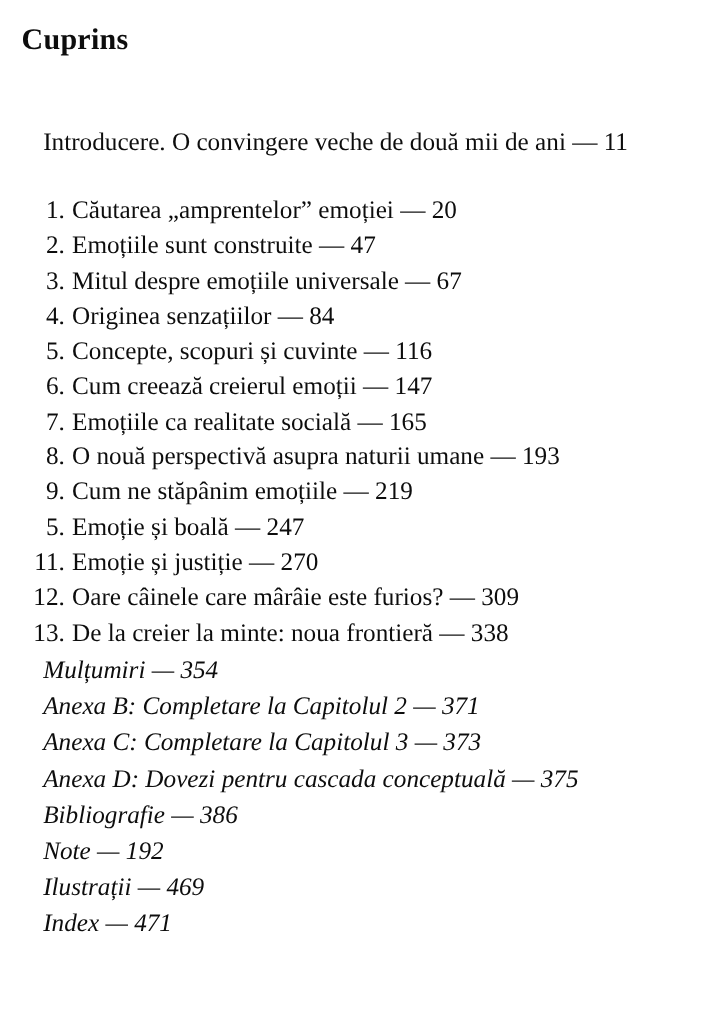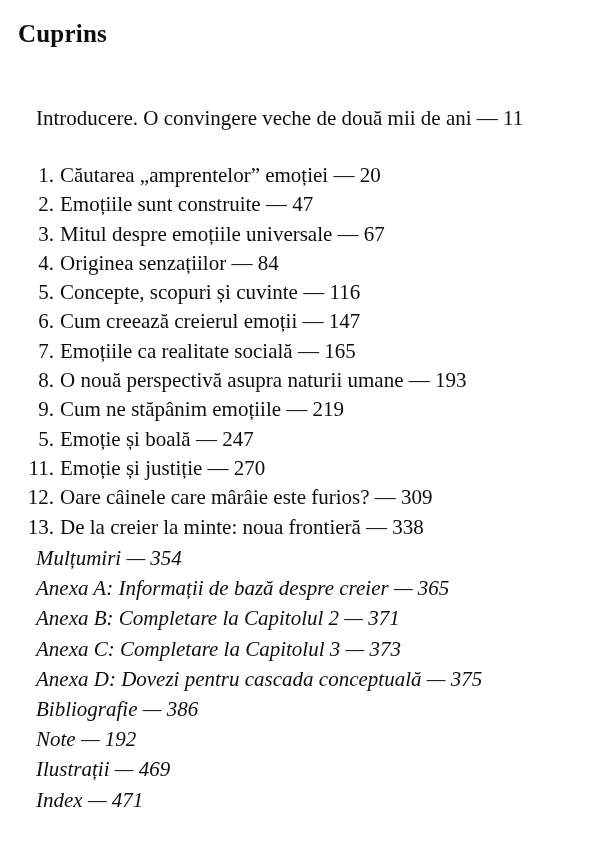"Anexa A: Informații de bază" div.back-line { html: <div>Anexa A: Informații de bază despre creier — 365</div> -> none }
